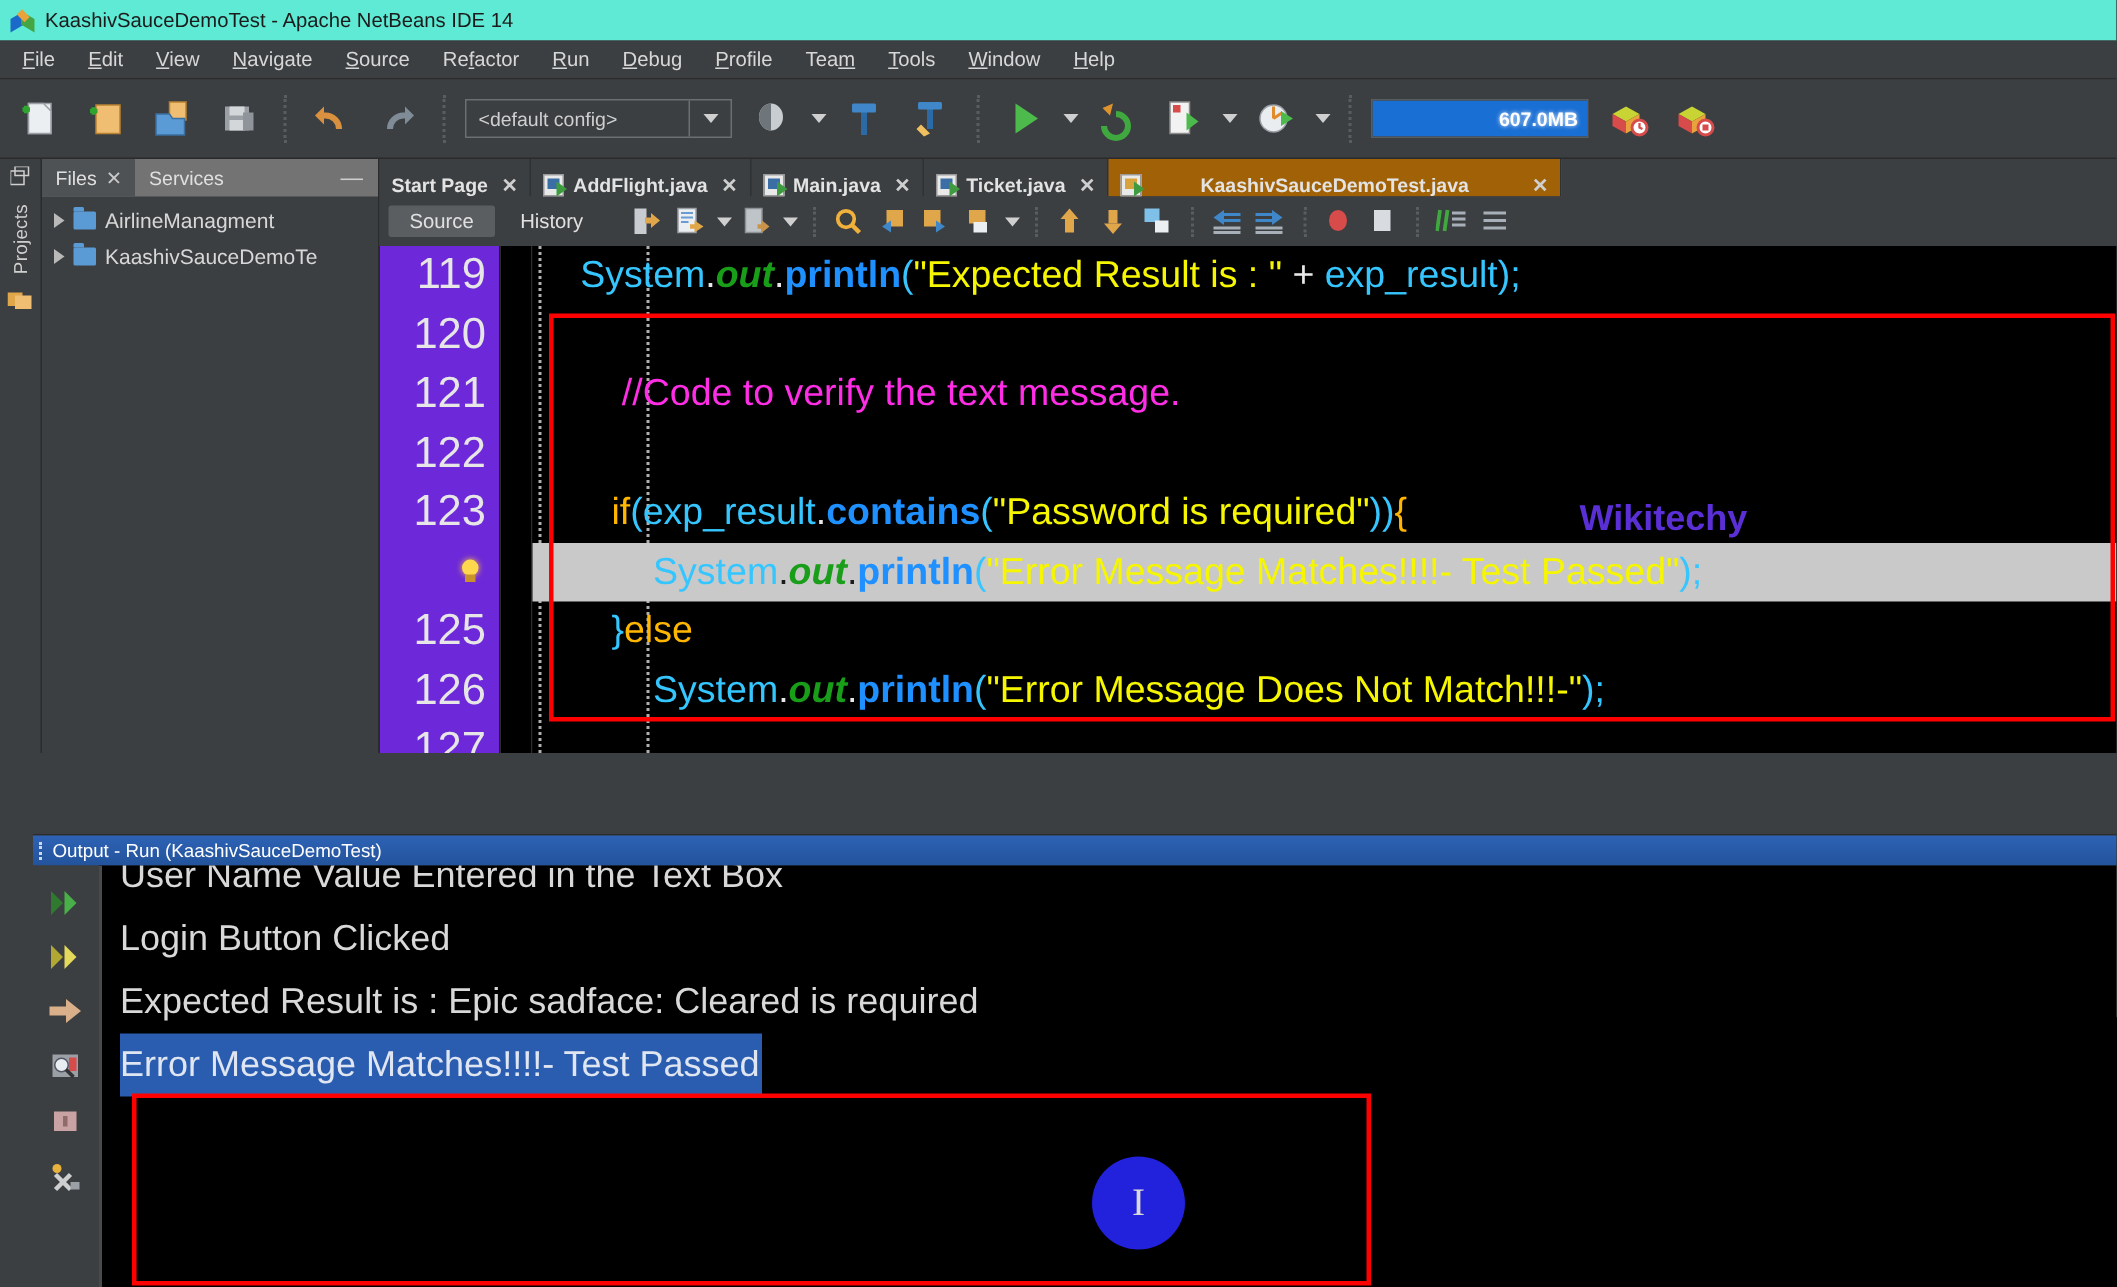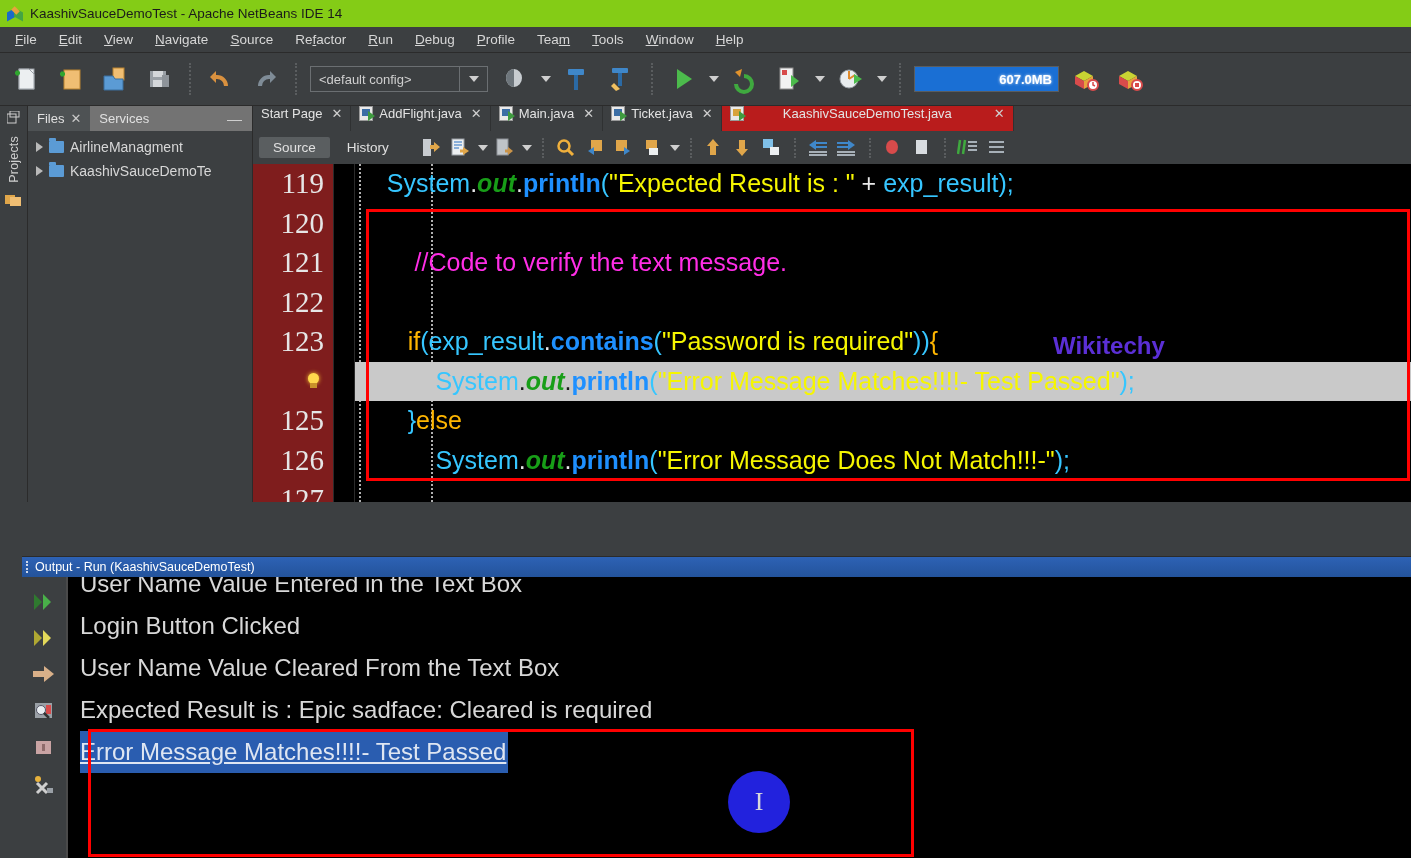"KaashivSauceDemoTest - Apache NetBeans" .titlebar { background: #84cc16 -> #5eead4 }
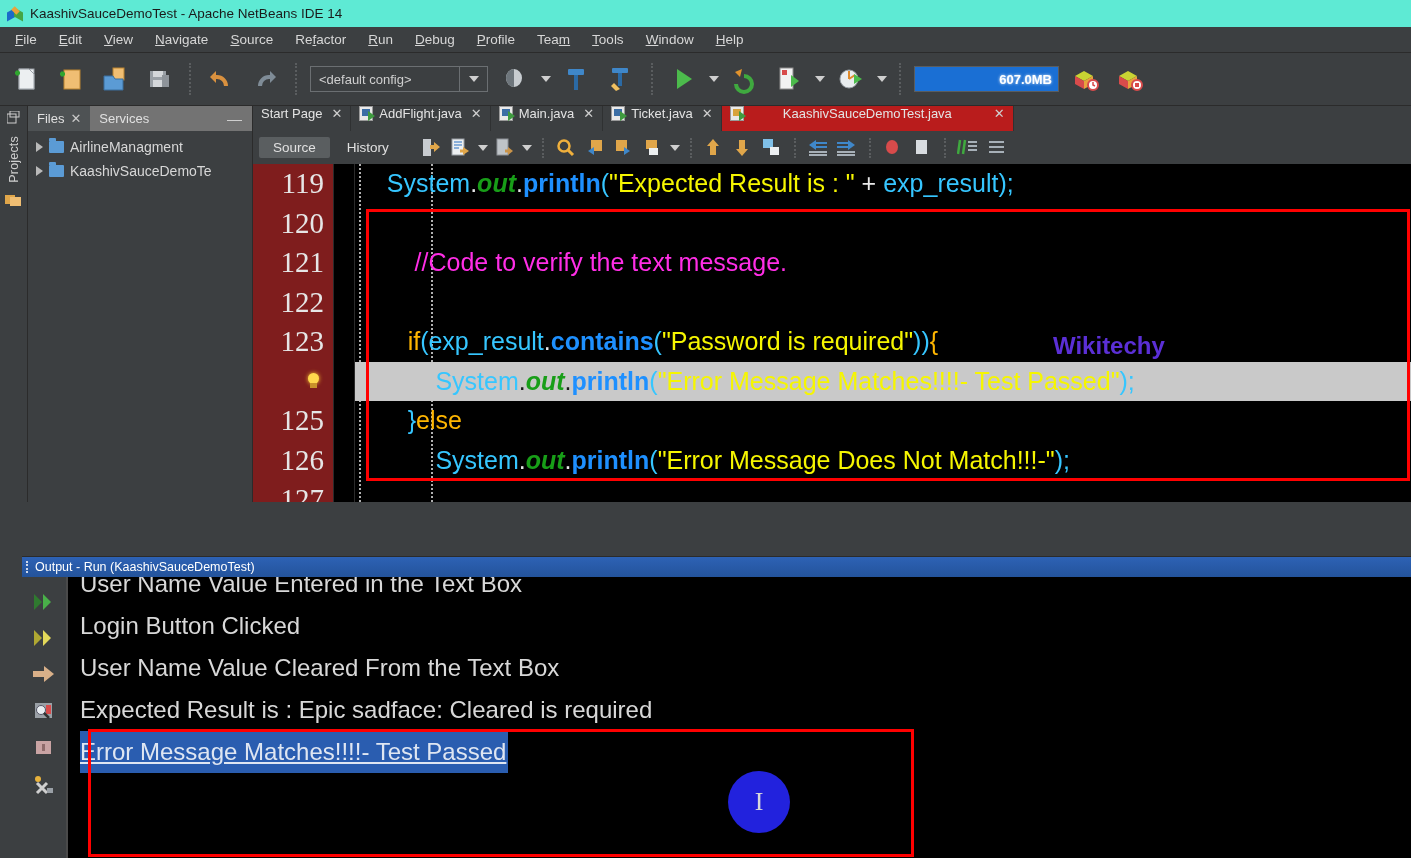"Start Page" .ed-tab { align-items: flex-start -> flex-end; font-weight: none -> bold }
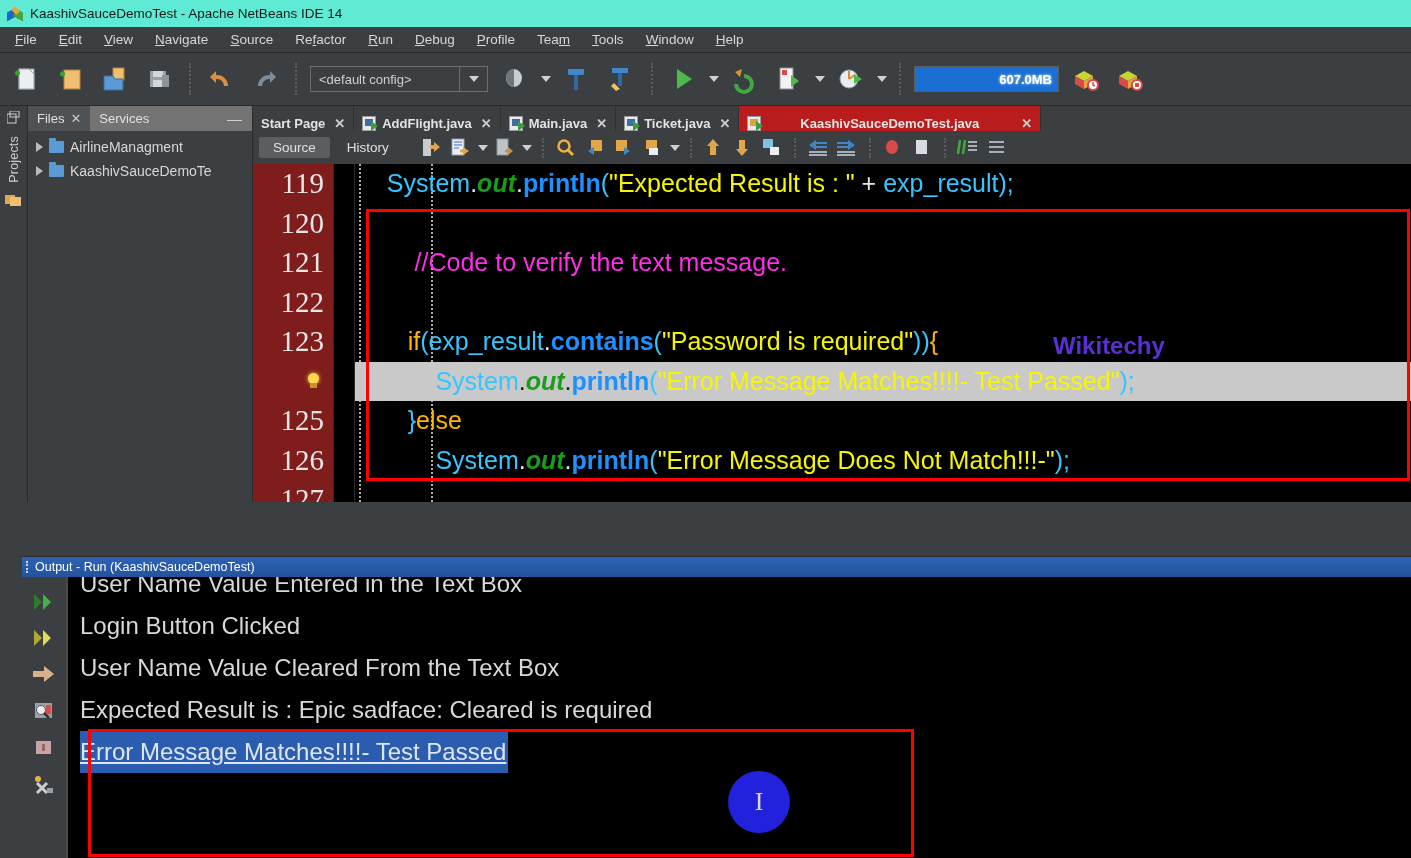"KaashivSauceDemoTest.java" .ed-tab.active { background: #b91c1c -> #a16207 }
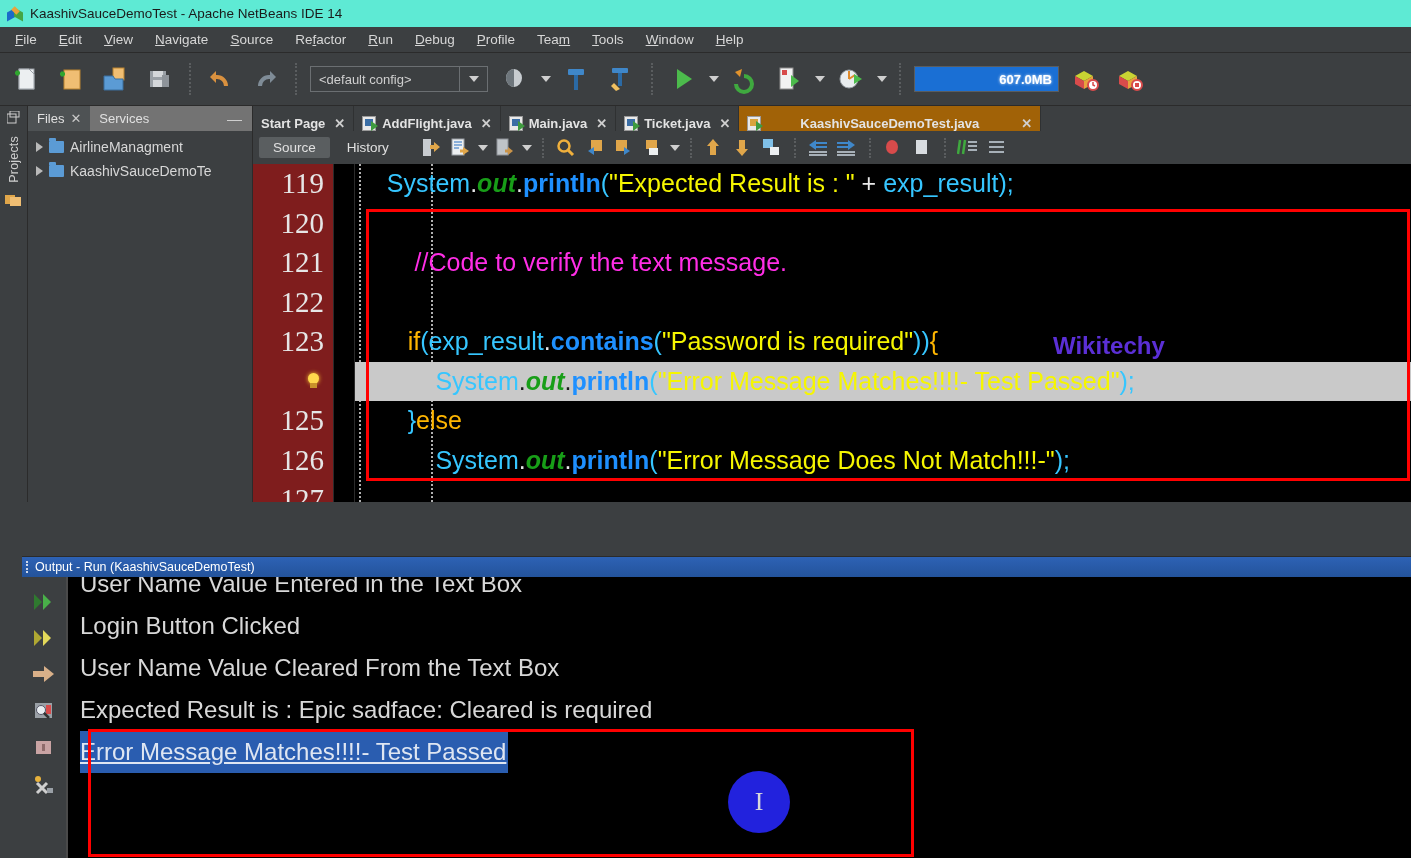"119" .gutter { background: #7f1d1d -> #6d28d9; font-family: Liberation Serif, serif -> Liberation Sans, sans-serif }
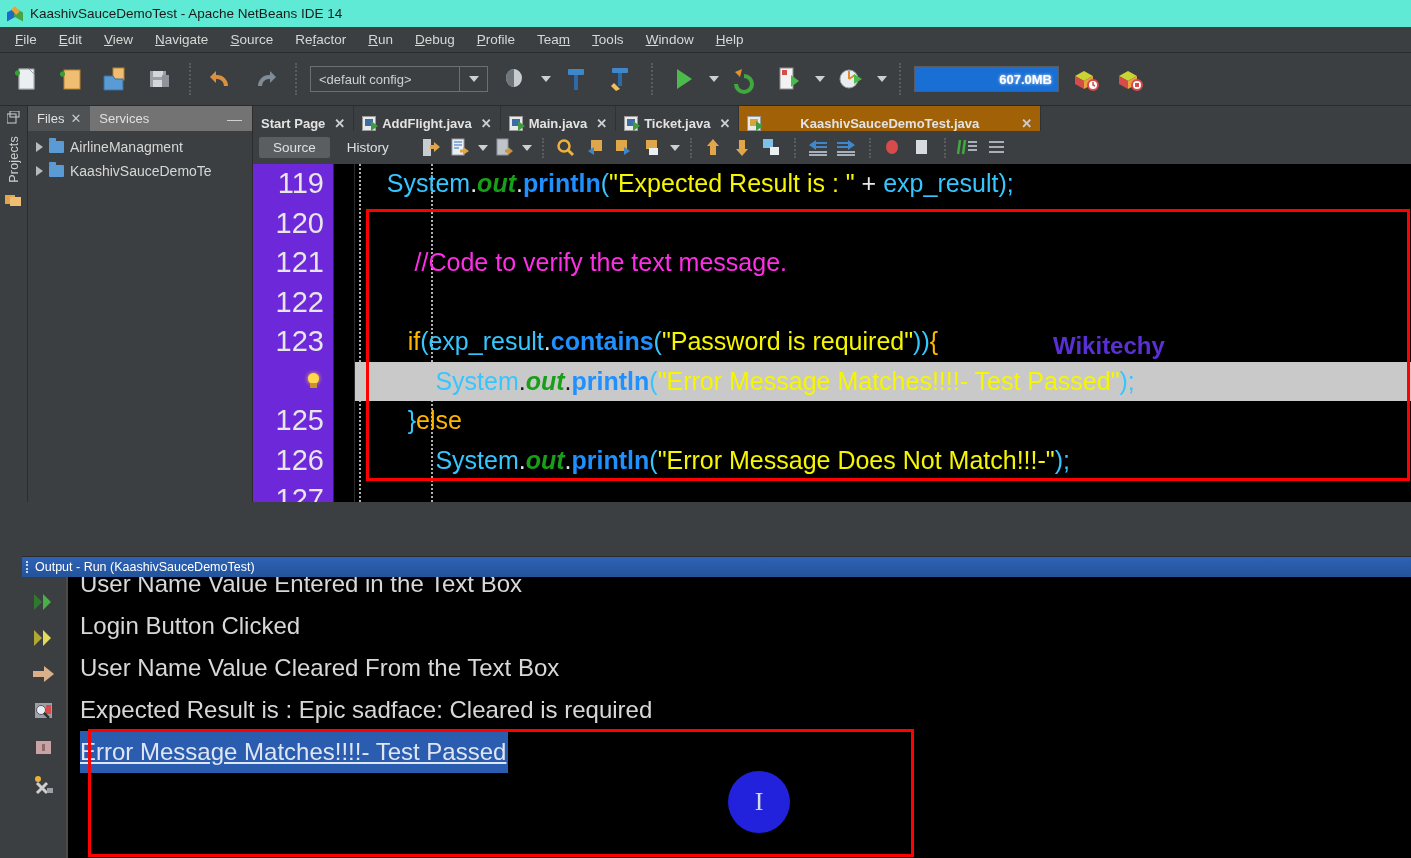"User Name Value Cleared From" div.ol { html: <div>User Name Value Cleared From the Text Box</div> -> none }
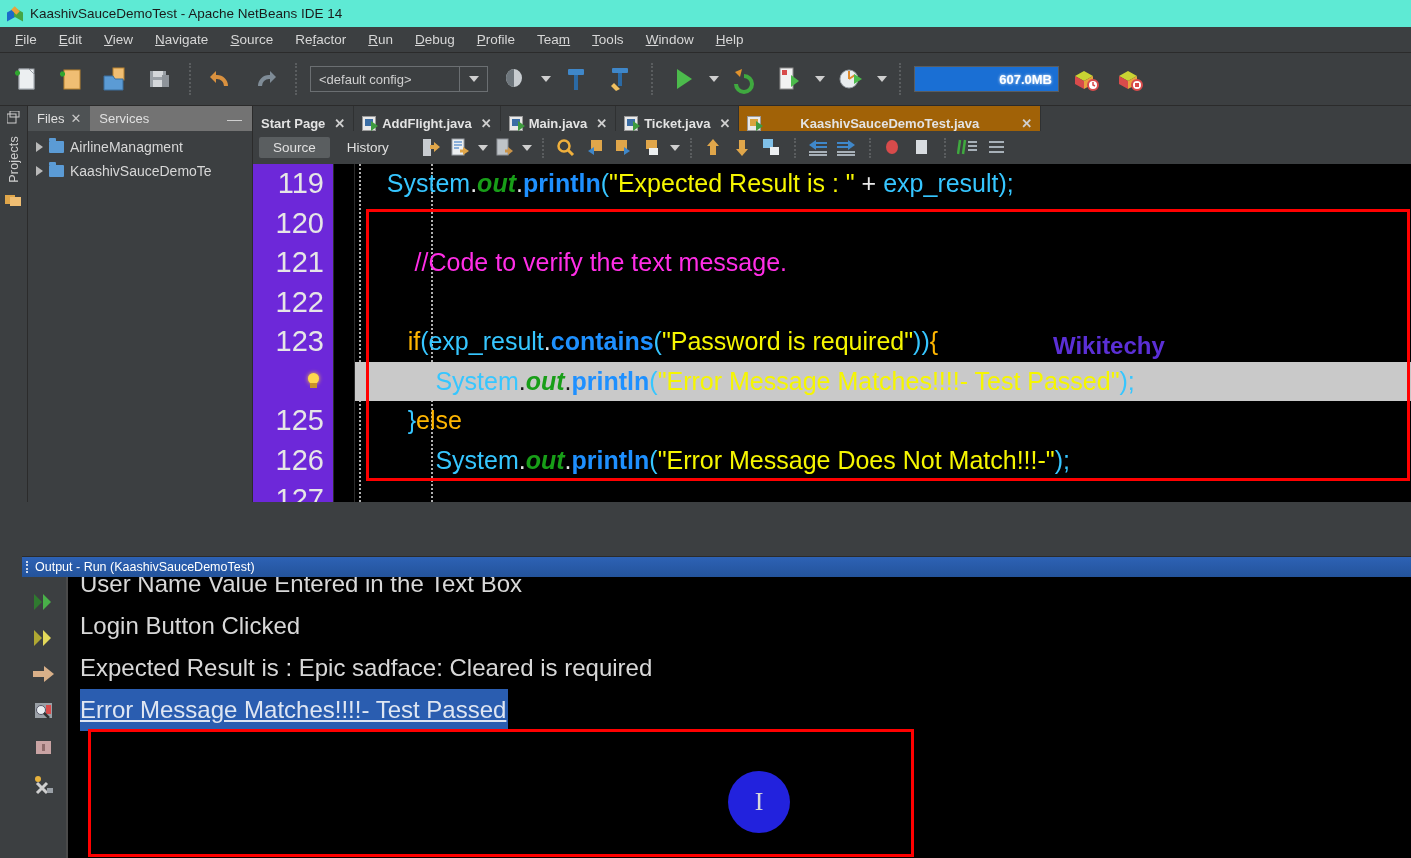"Error Message Matches!!!!- Test Passed" .ol.hl { text-decoration: underline -> none }
